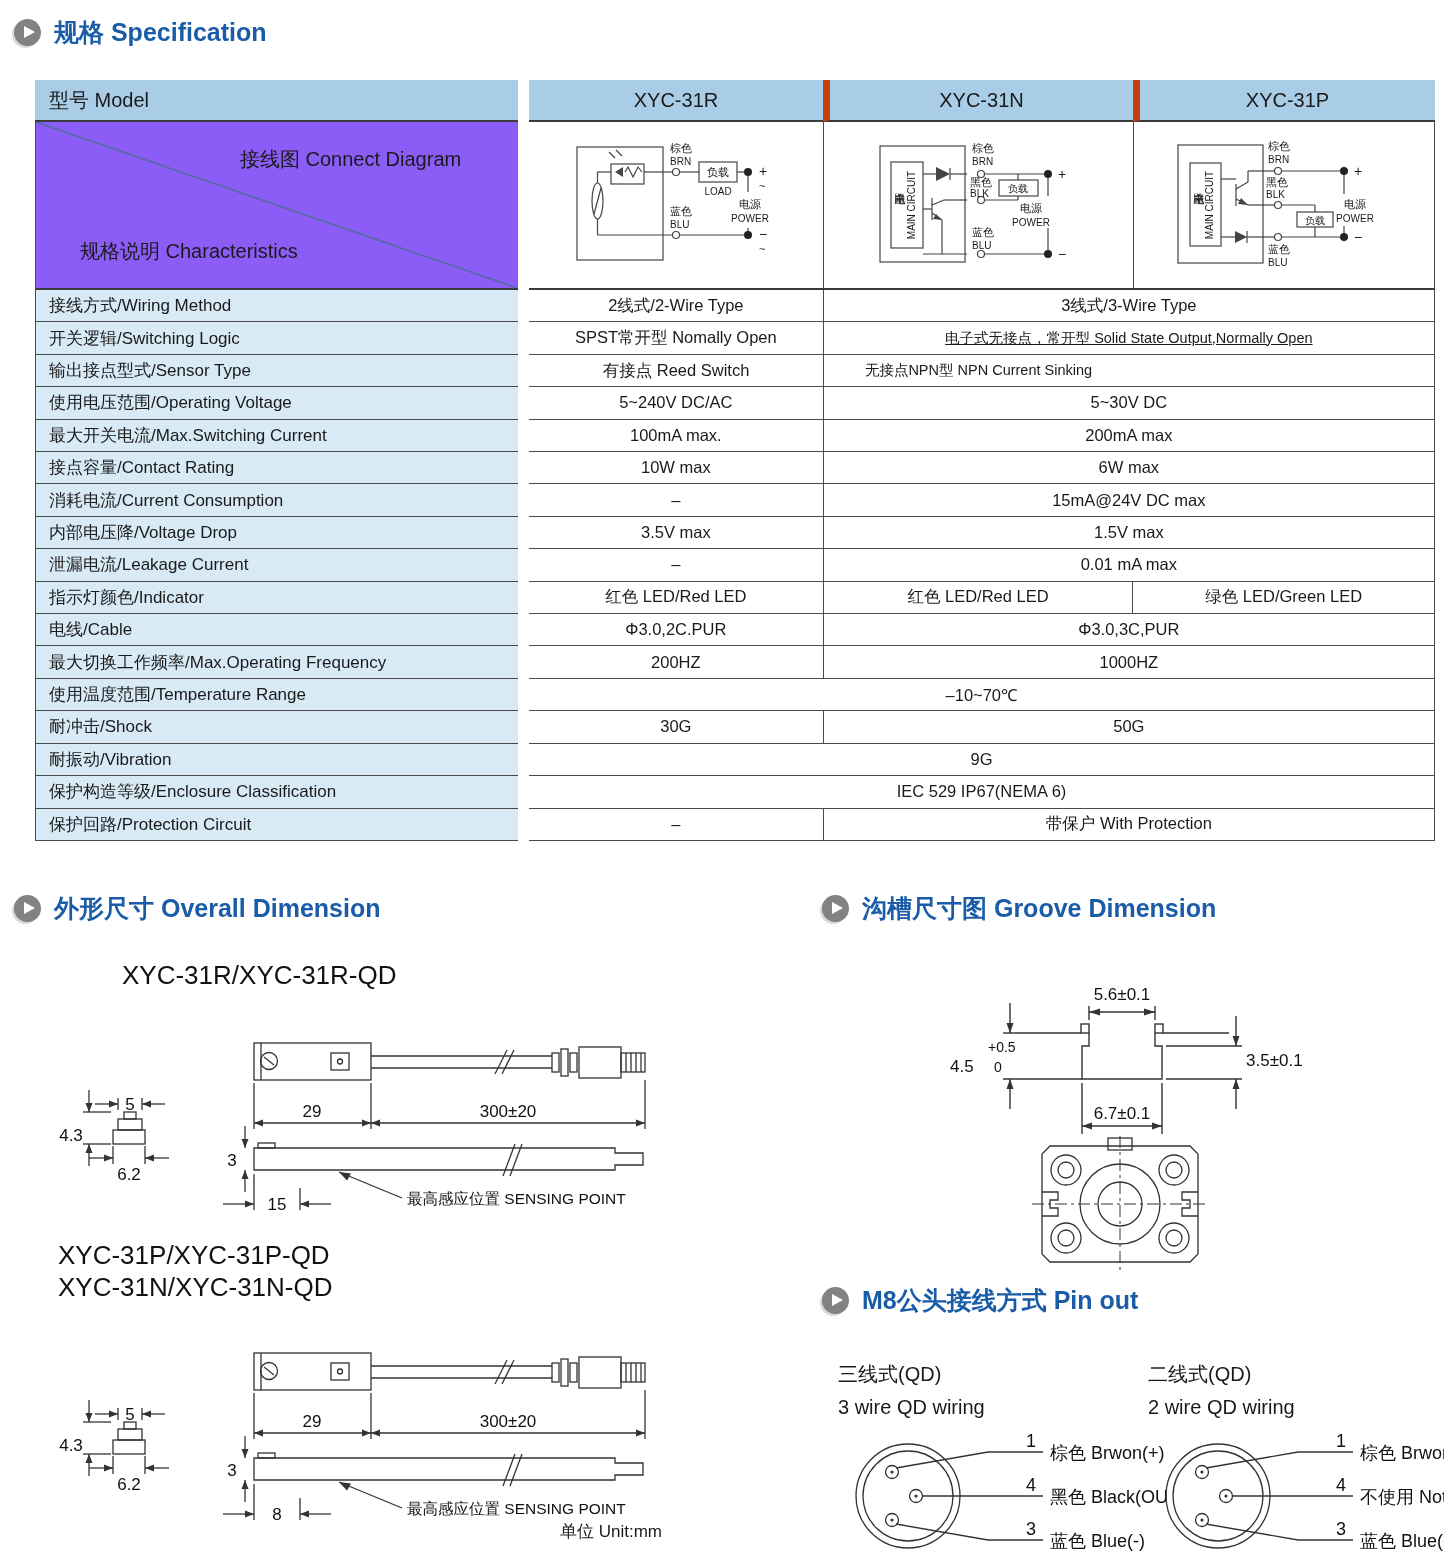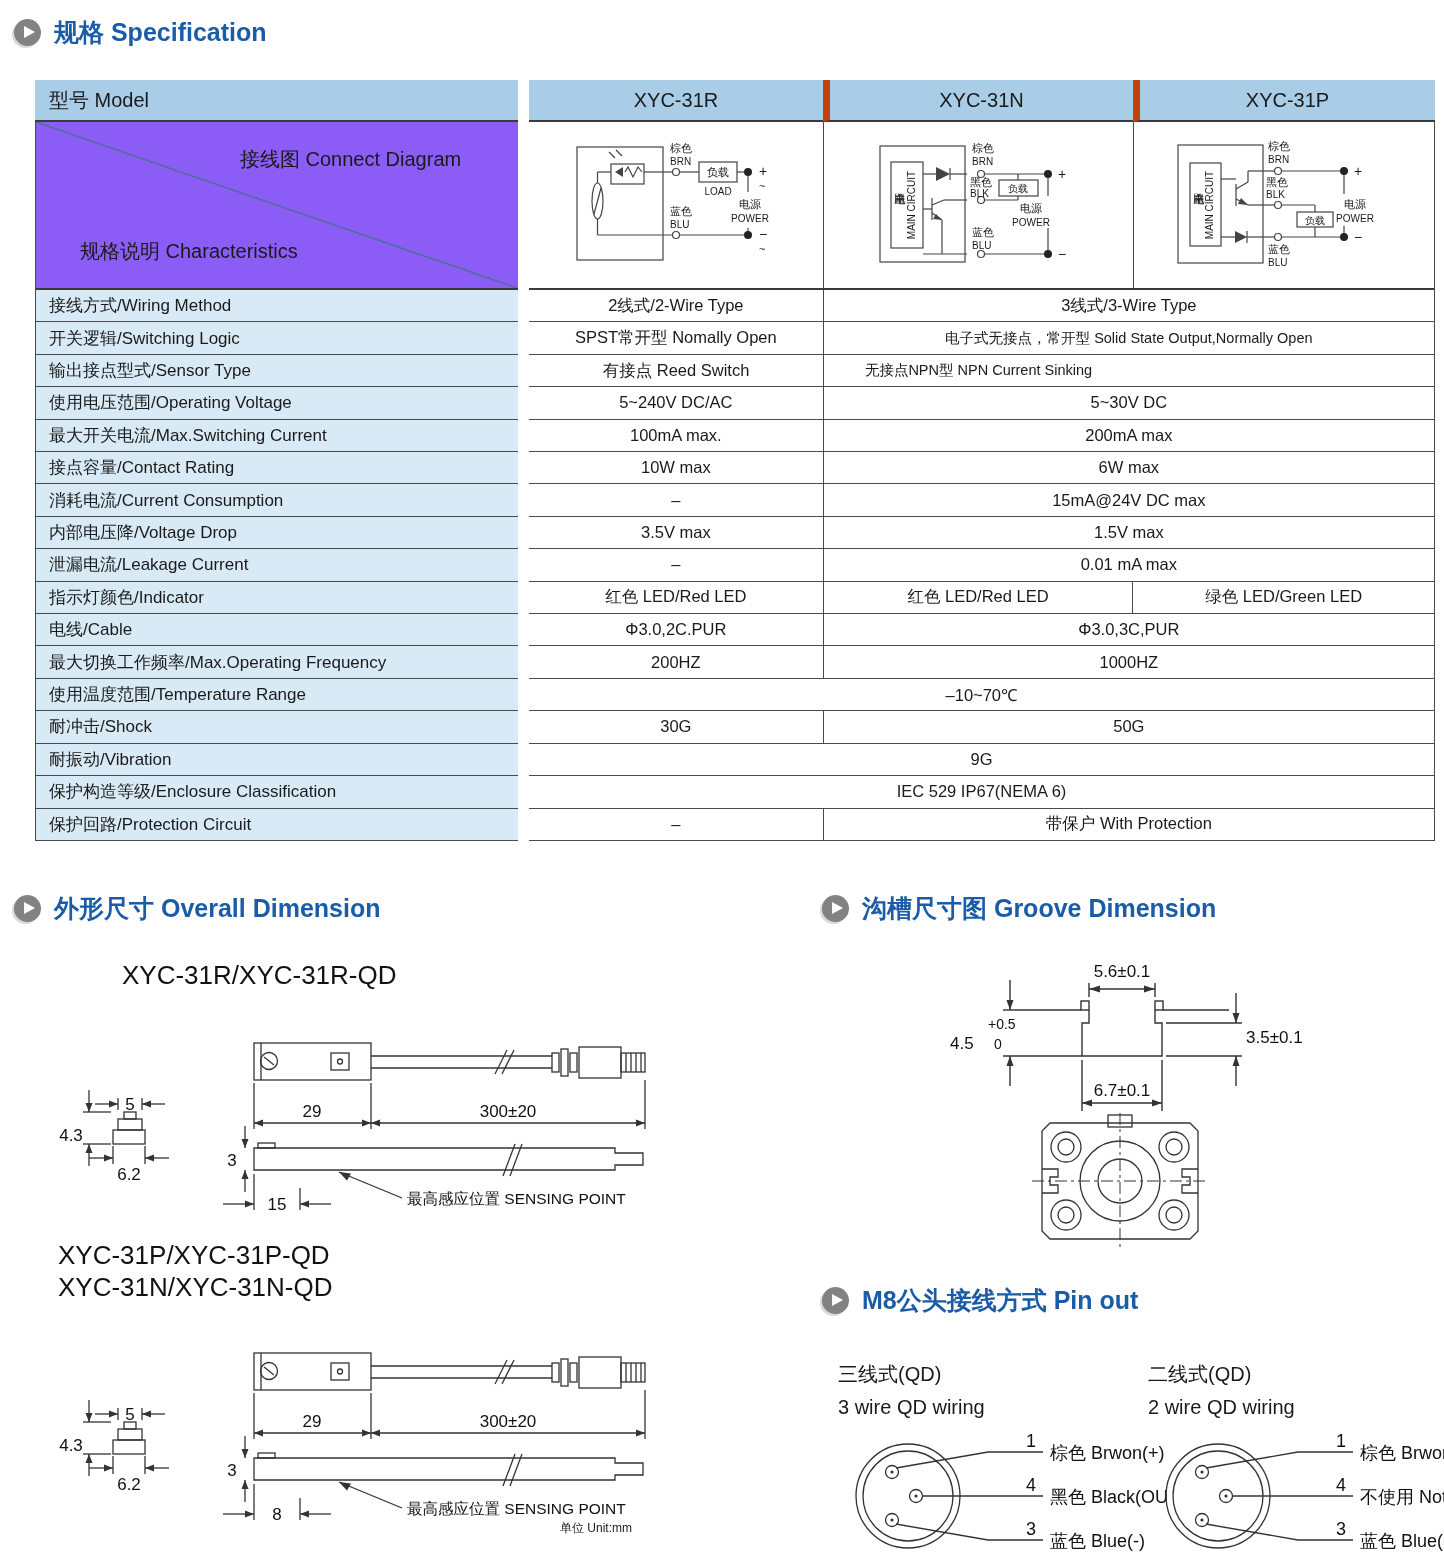"电子式无接点，常开型 Solid State Output,Normally" div.tcell { text-decoration: none -> underline }
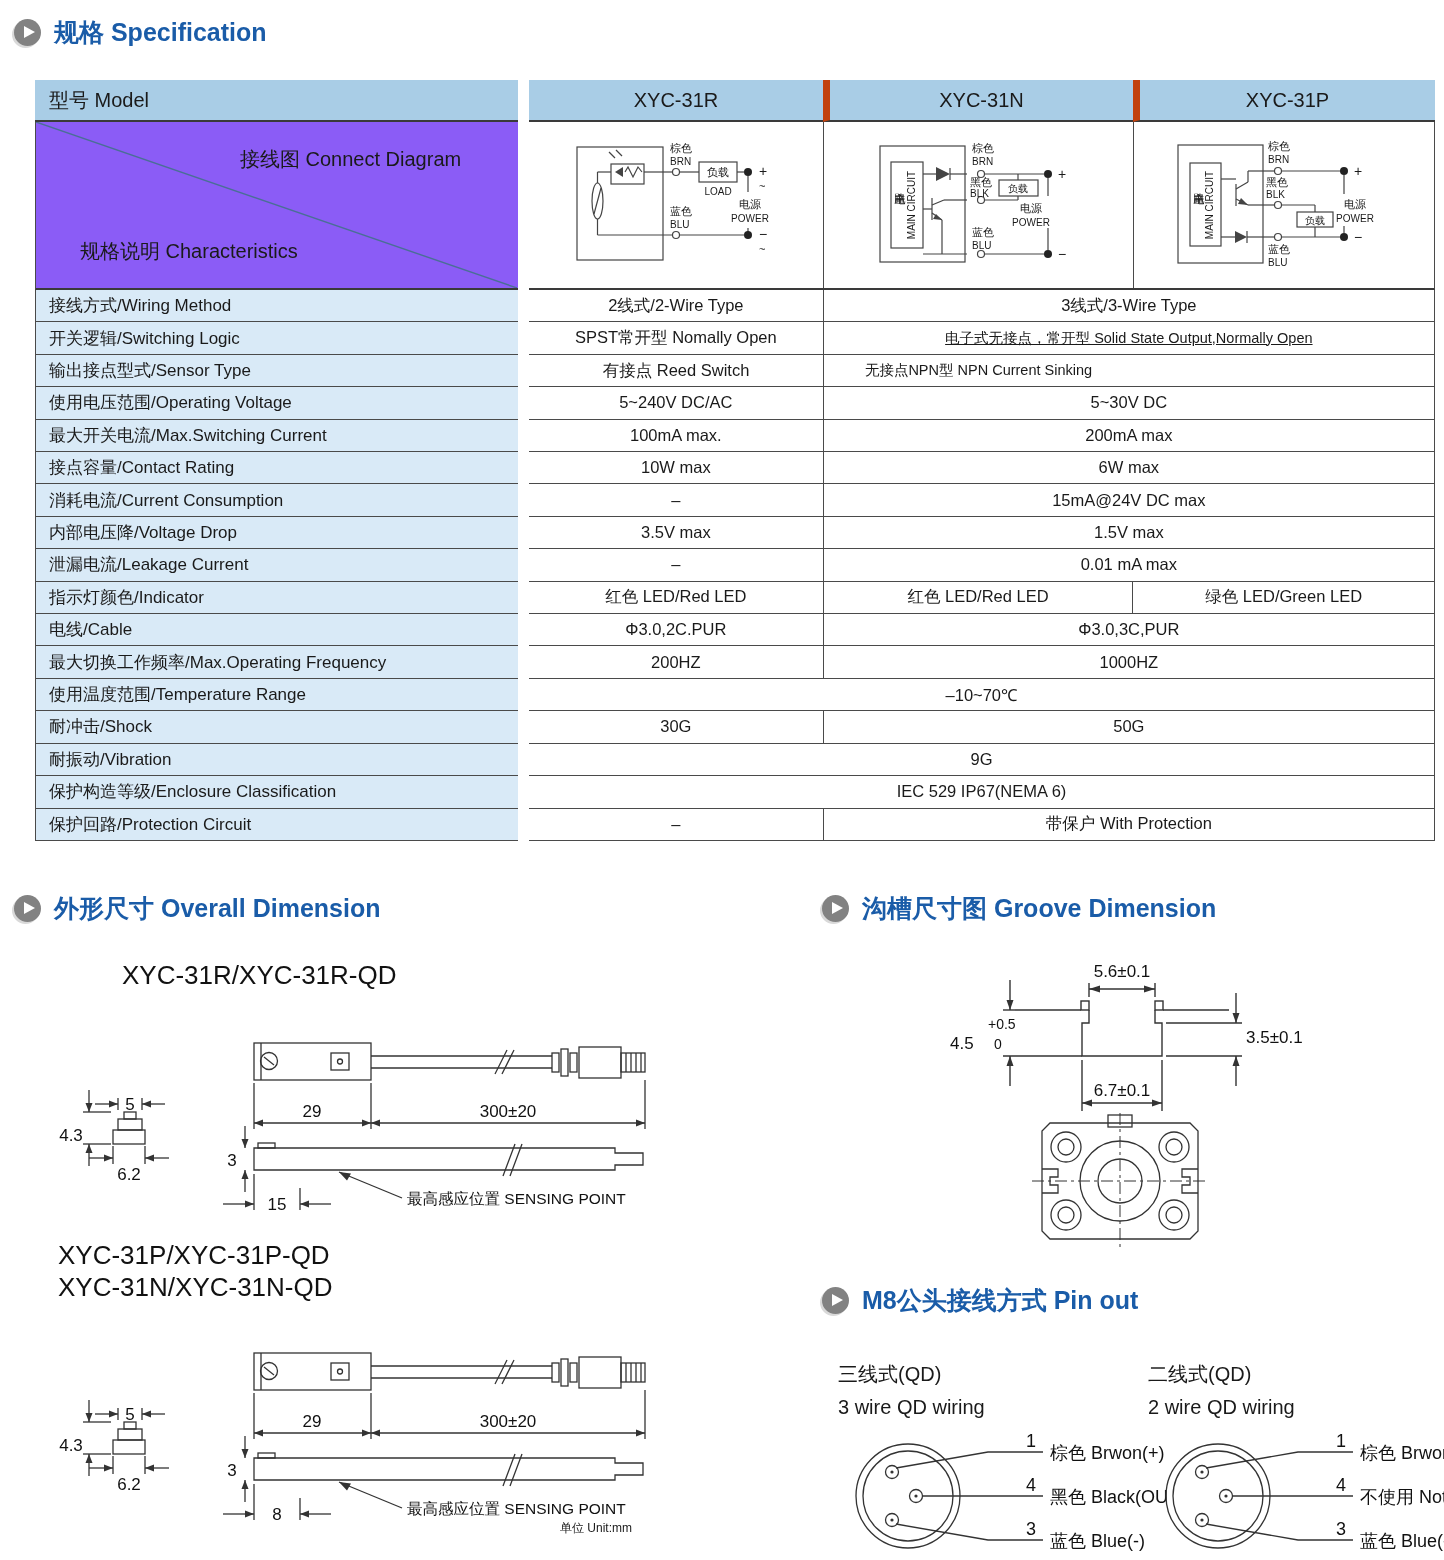"5.6±0.1" div.dimhost { top: 945px -> 968px }
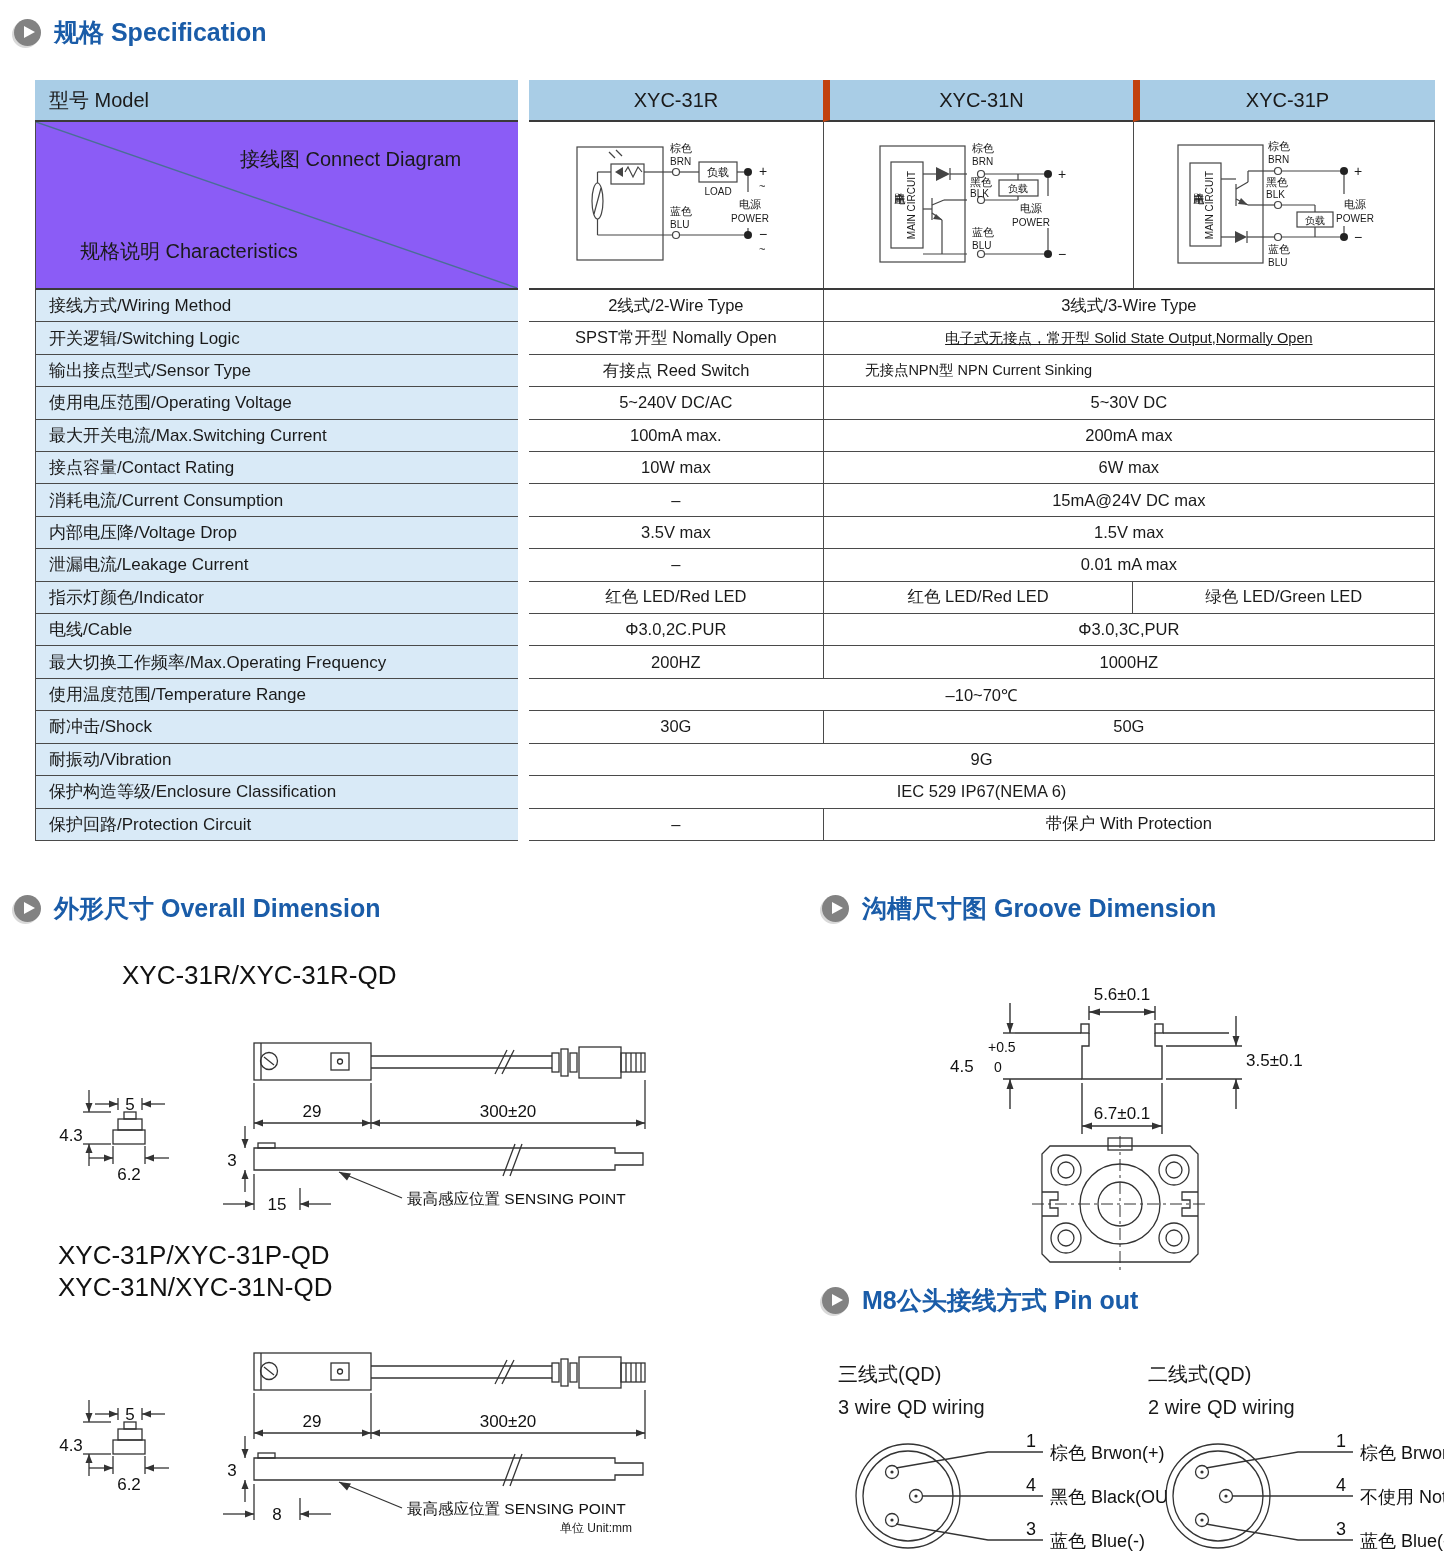"单位 Unit:mm" .unitnote { font-size: 12px -> 17px }
